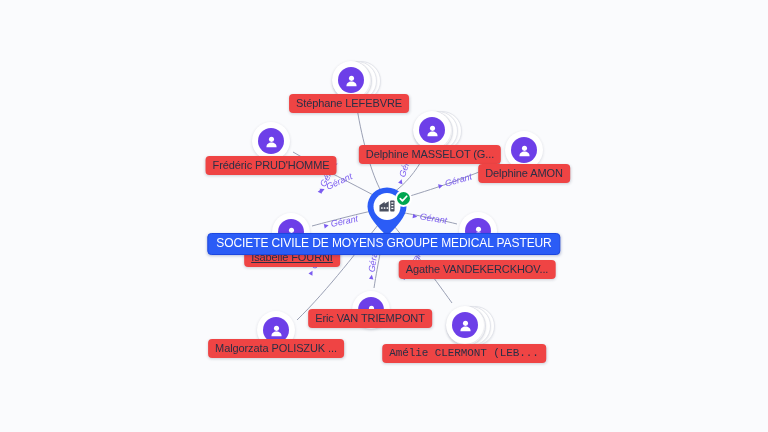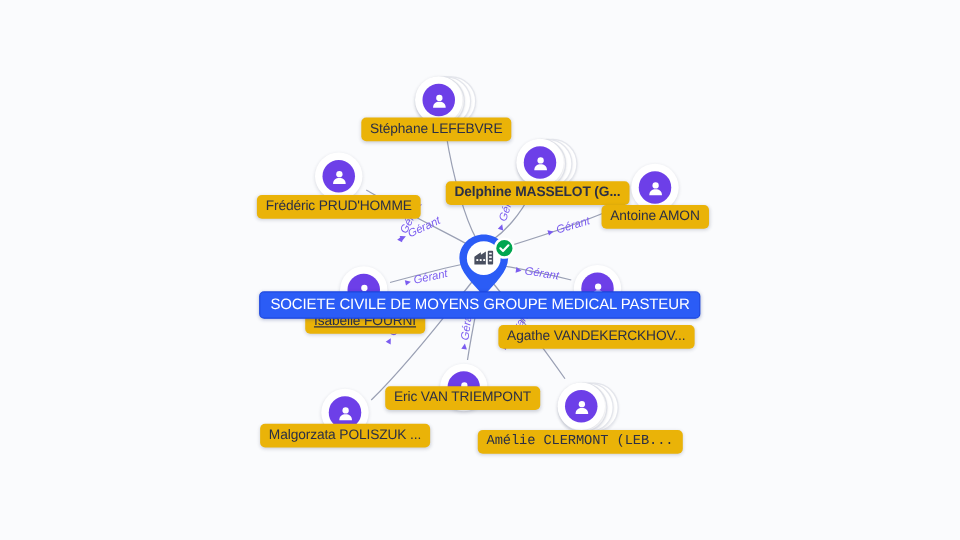"Stéphane LEFEBVRE" .name-chip { background: #eab308 -> #ef4444 }
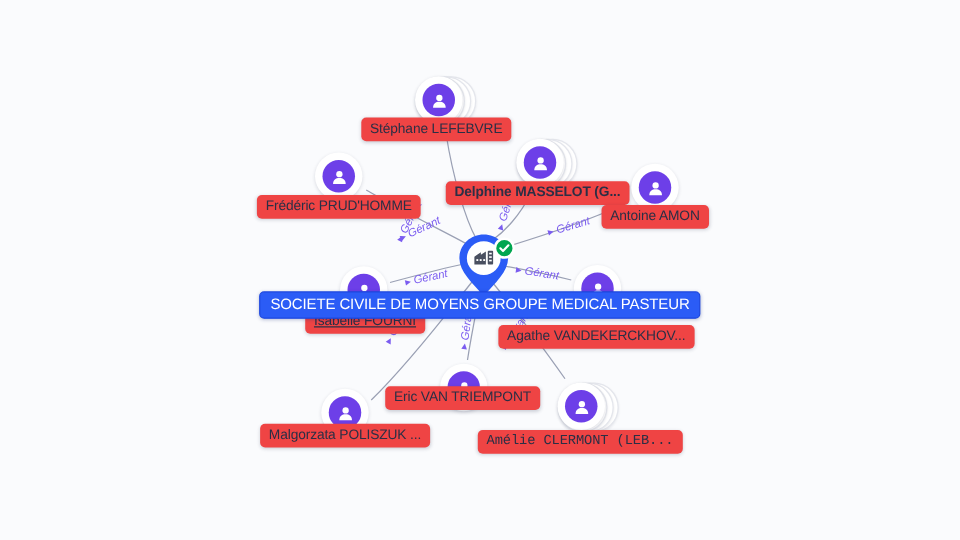"Delphine MASSELOT (G..." div.name-chip { font-weight: bold -> none }
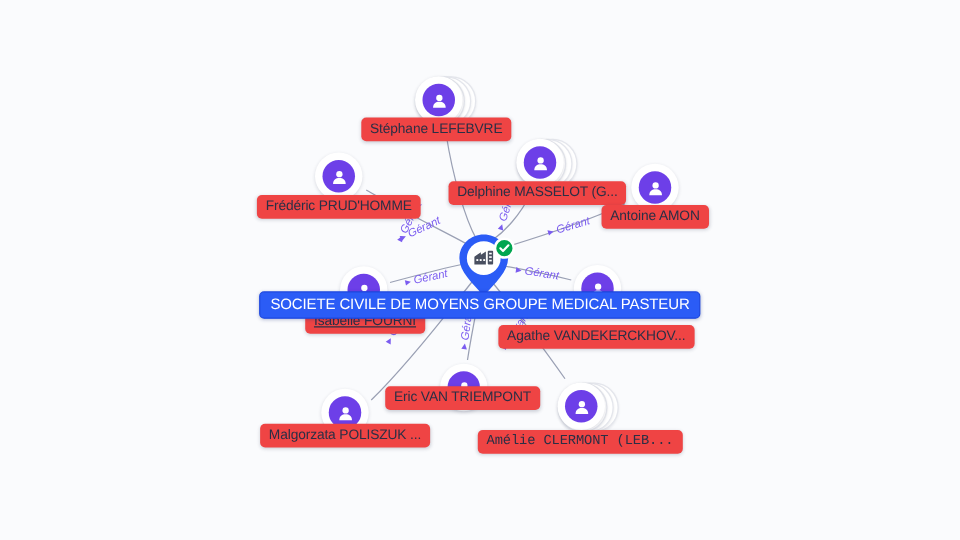"Antoine AMON" div.name-chip { text: Antoine -> Delphine }
